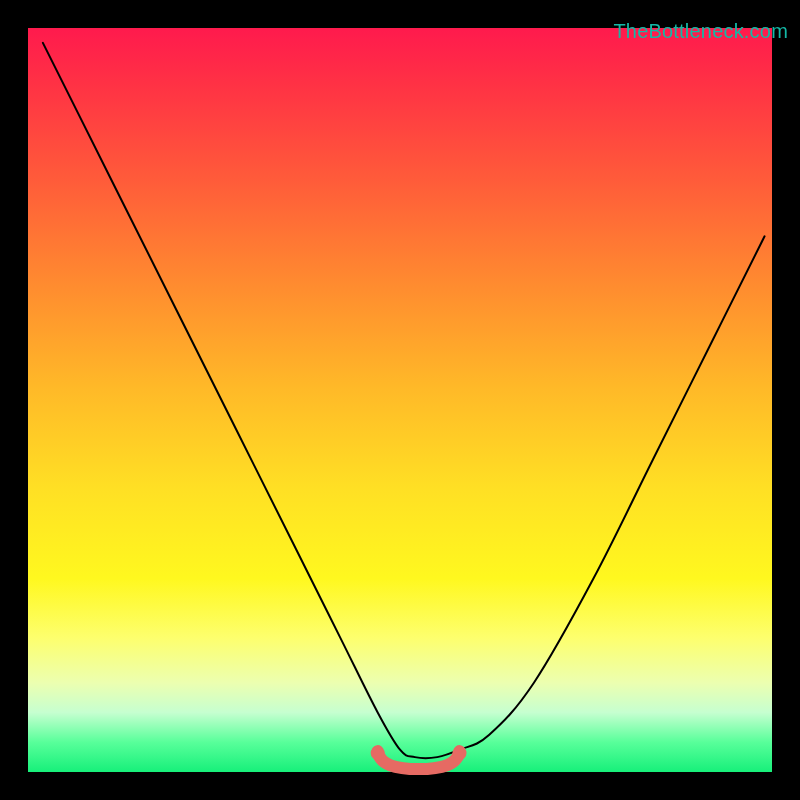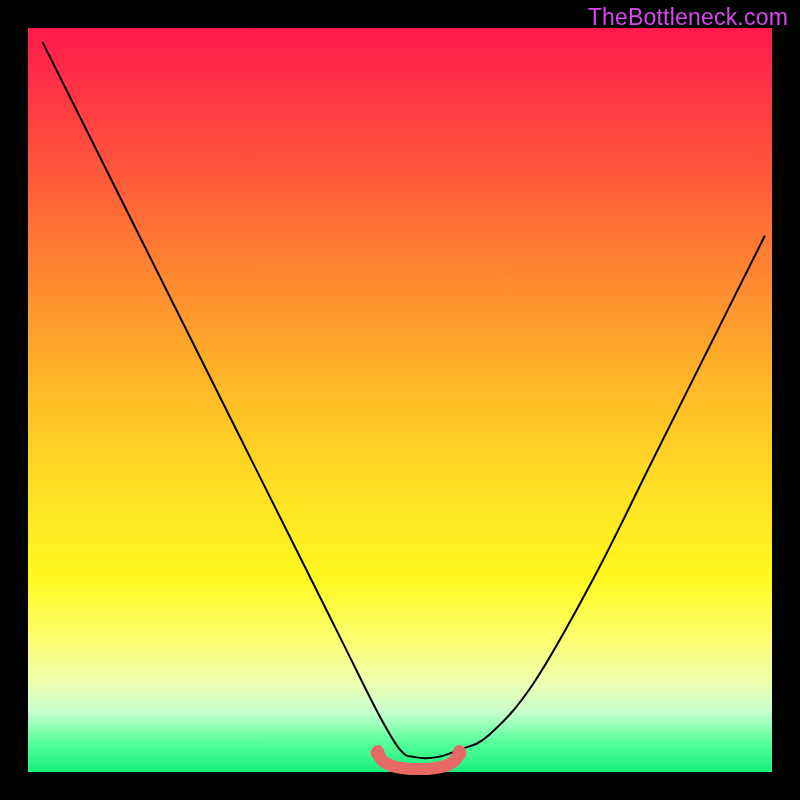"TheBottleneck.com" .watermark { color: #d946ef -> #14b8a6; font-size: 23px -> 20px; top: 4px -> 20px }
